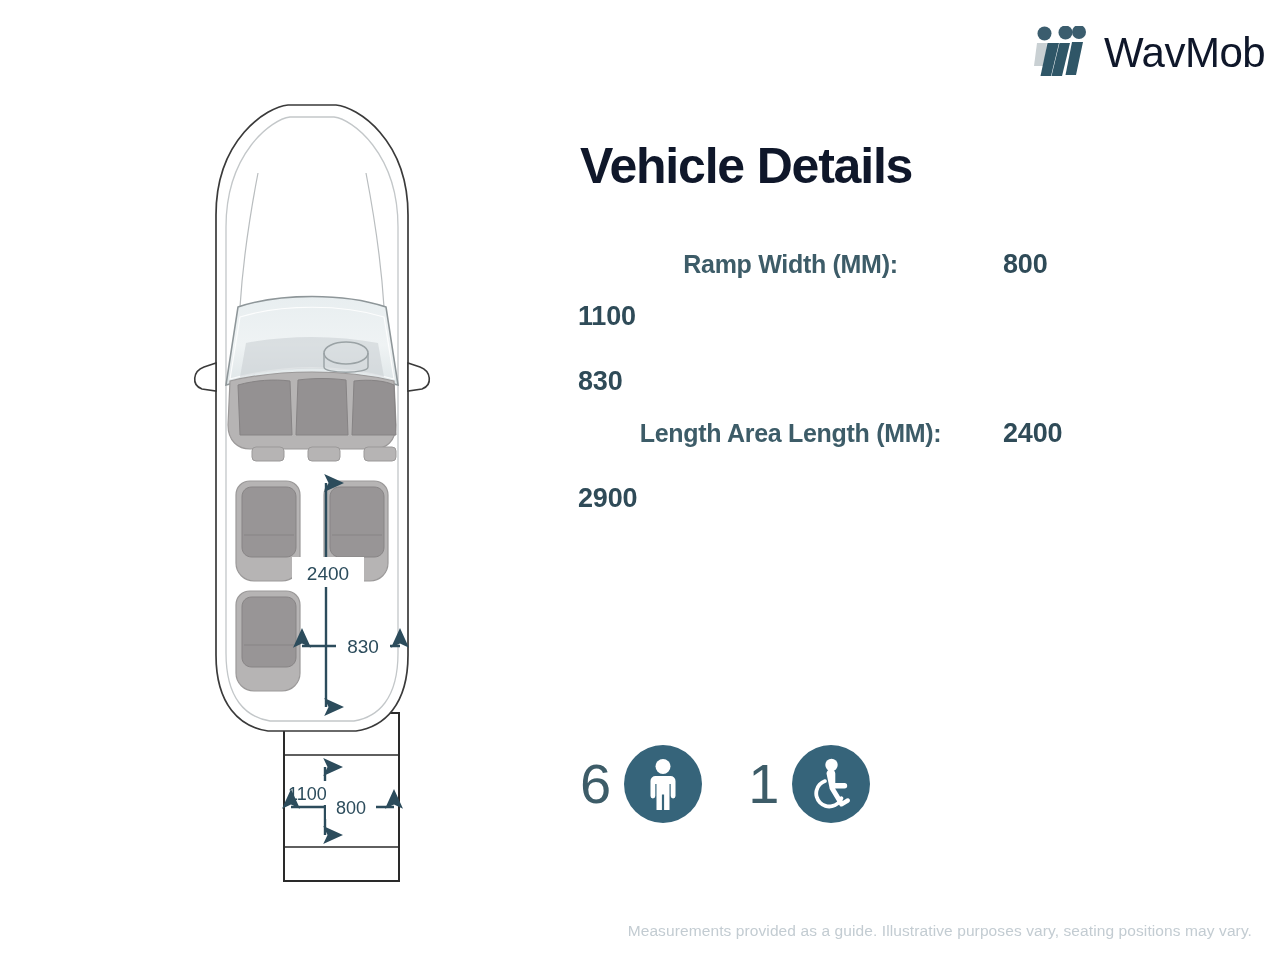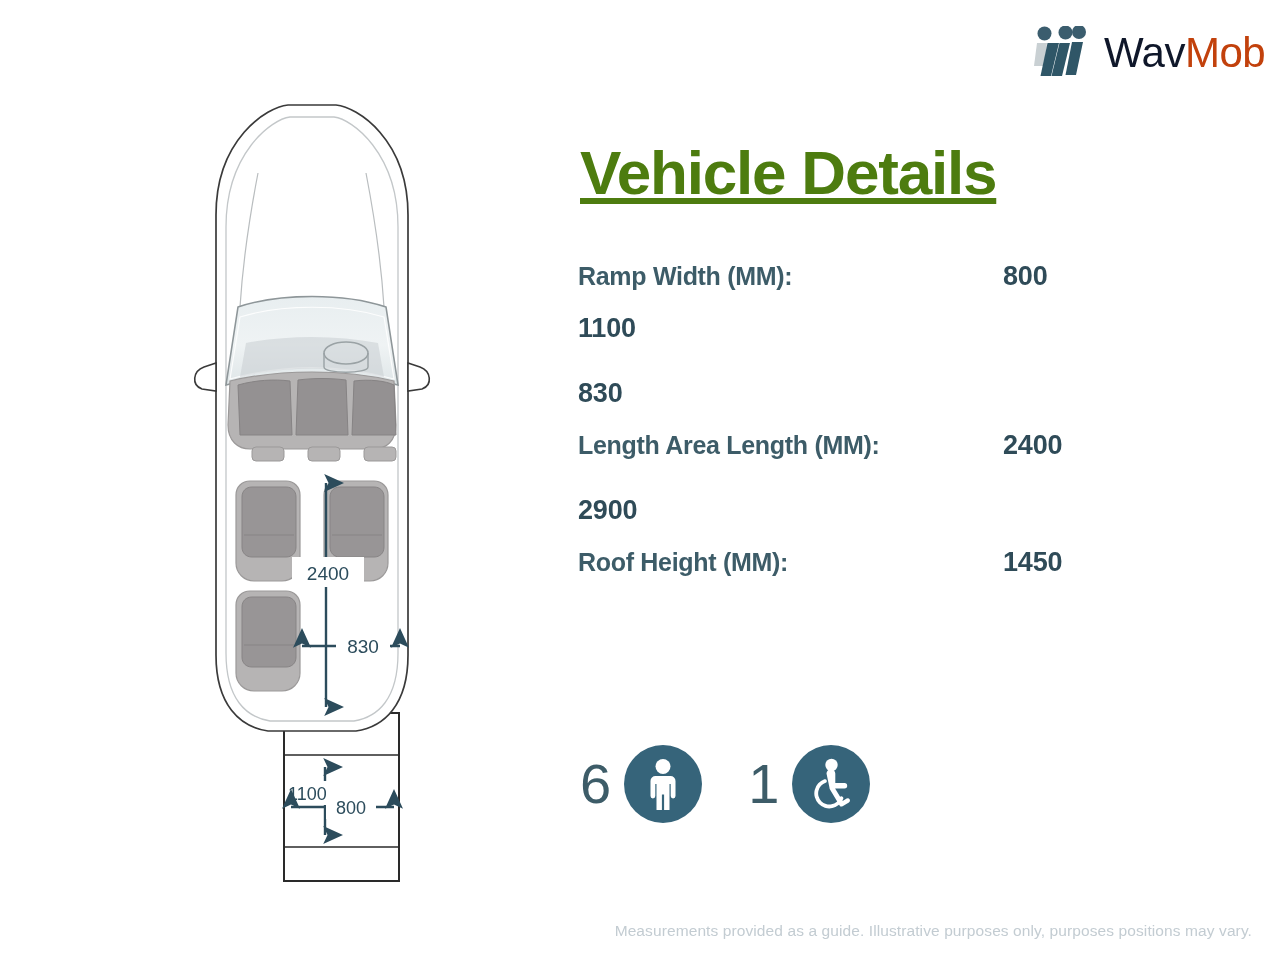"Mob" .wm-dark { color: #c2410c -> #0f172a }
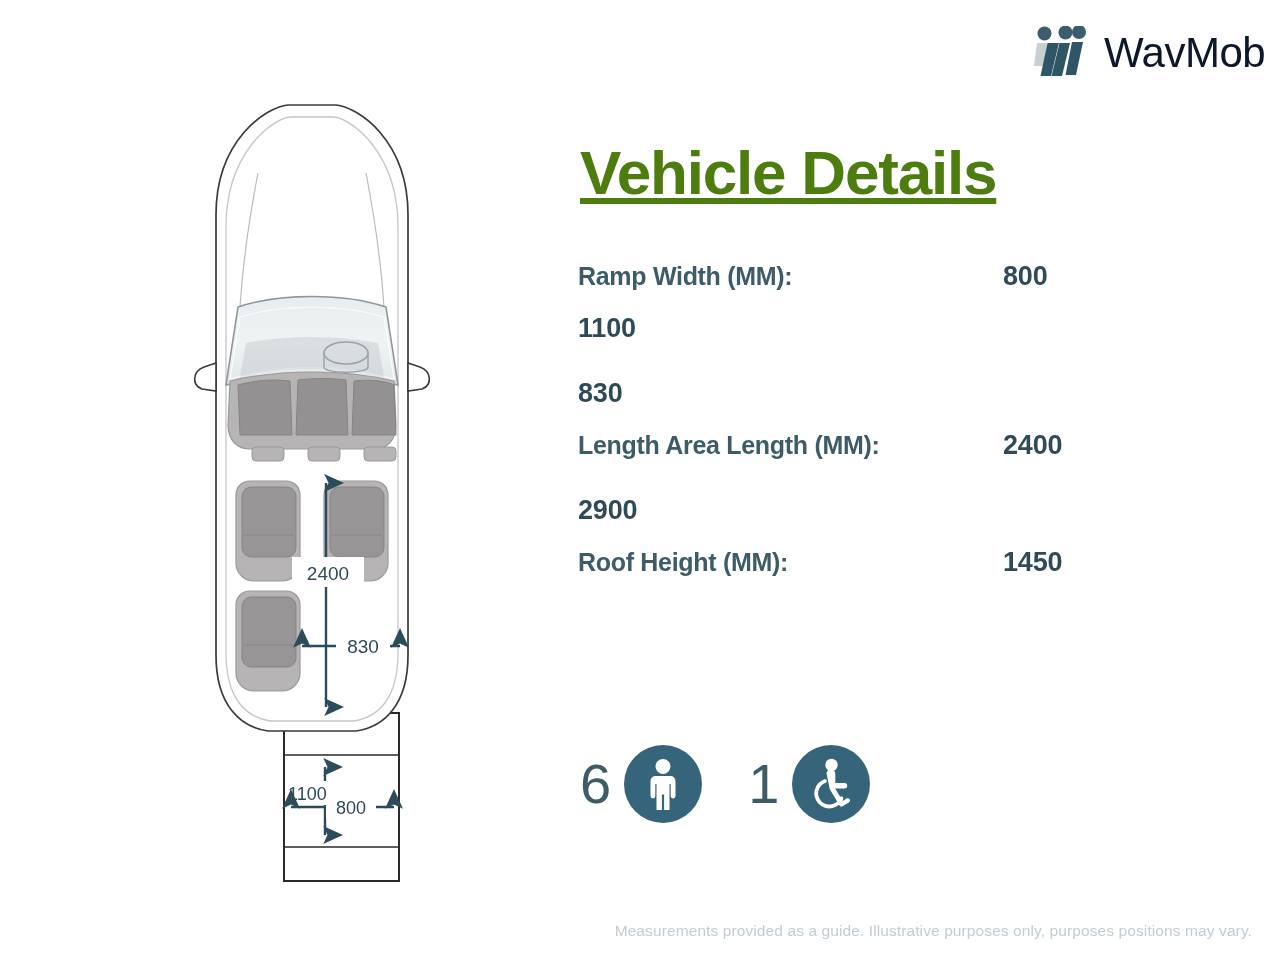"Vehicle Details" #page-title { color: #4d7c0f -> #0f172a; font-size: 62px -> 50px; text-decoration: underline -> none }
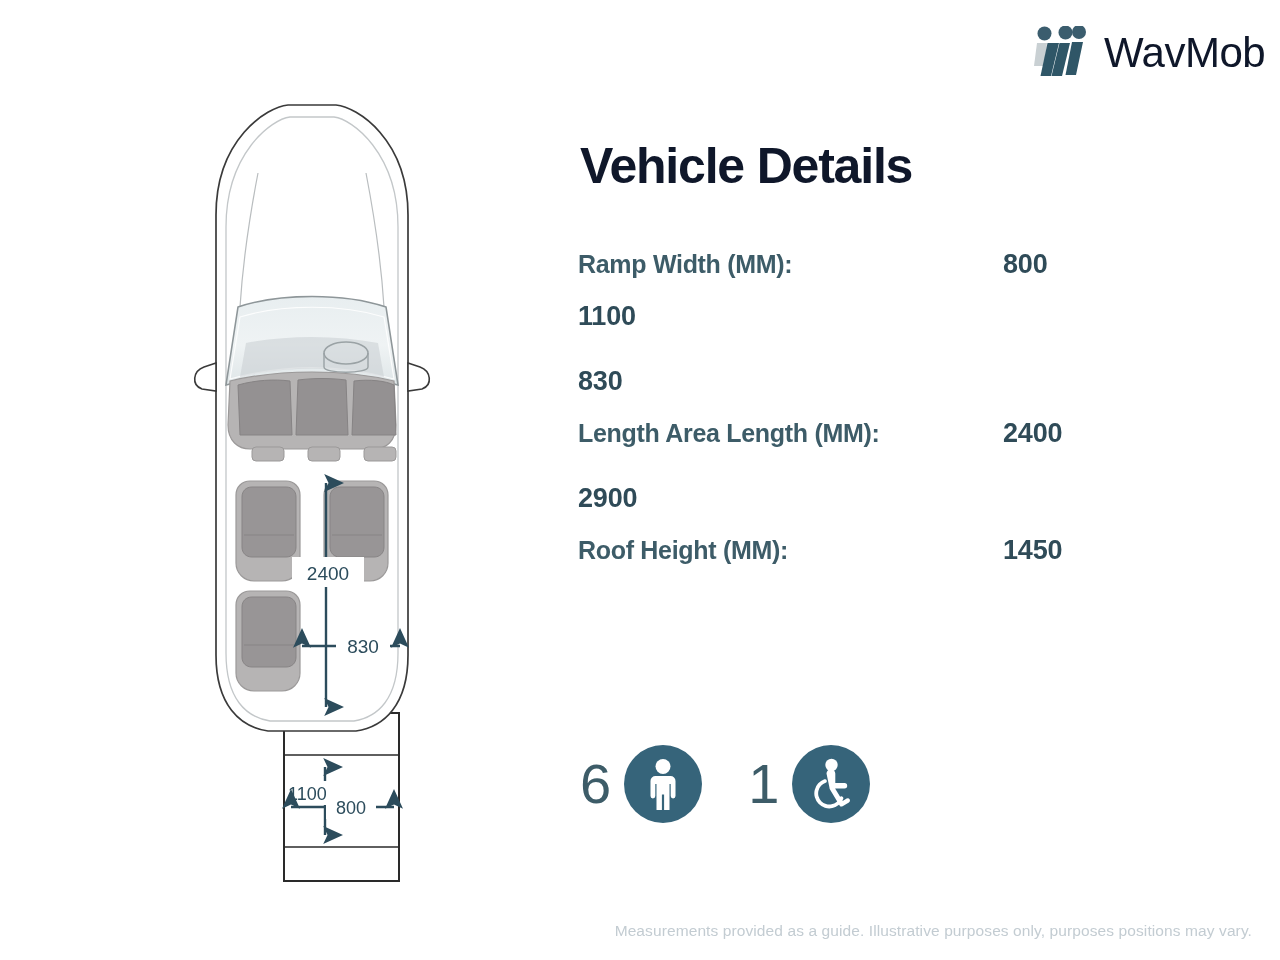"Ramp Width (MM):" .spec-group { text-align: none -> center }
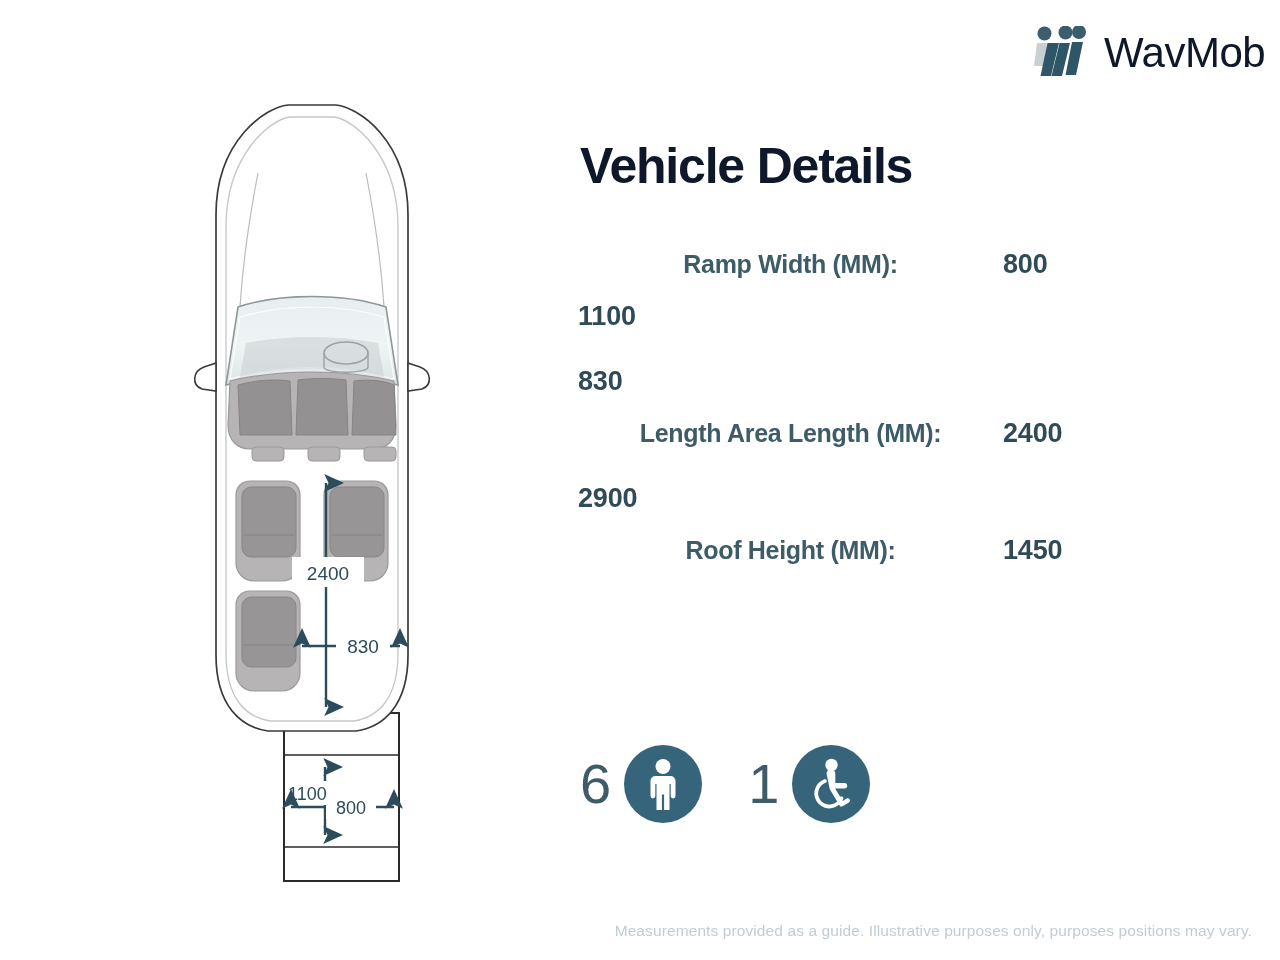"Roof Height (MM):" div.spec-row { html: <div> <div>Roof Height (MM):</div> <div>1450</div> </div> -> none }
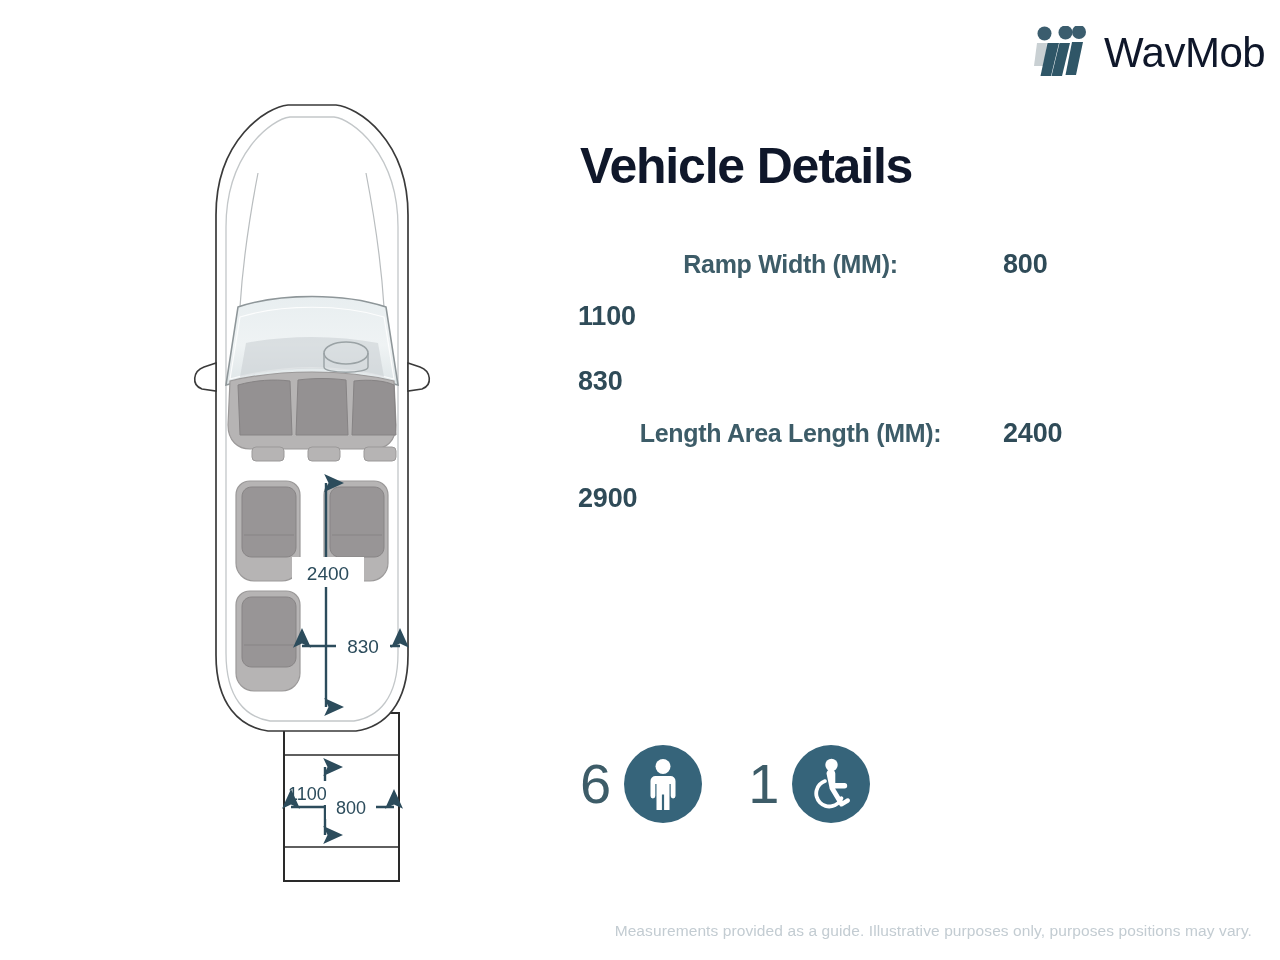"Measurements provided as a guide." div { text: only, purposes -> vary, seating }
